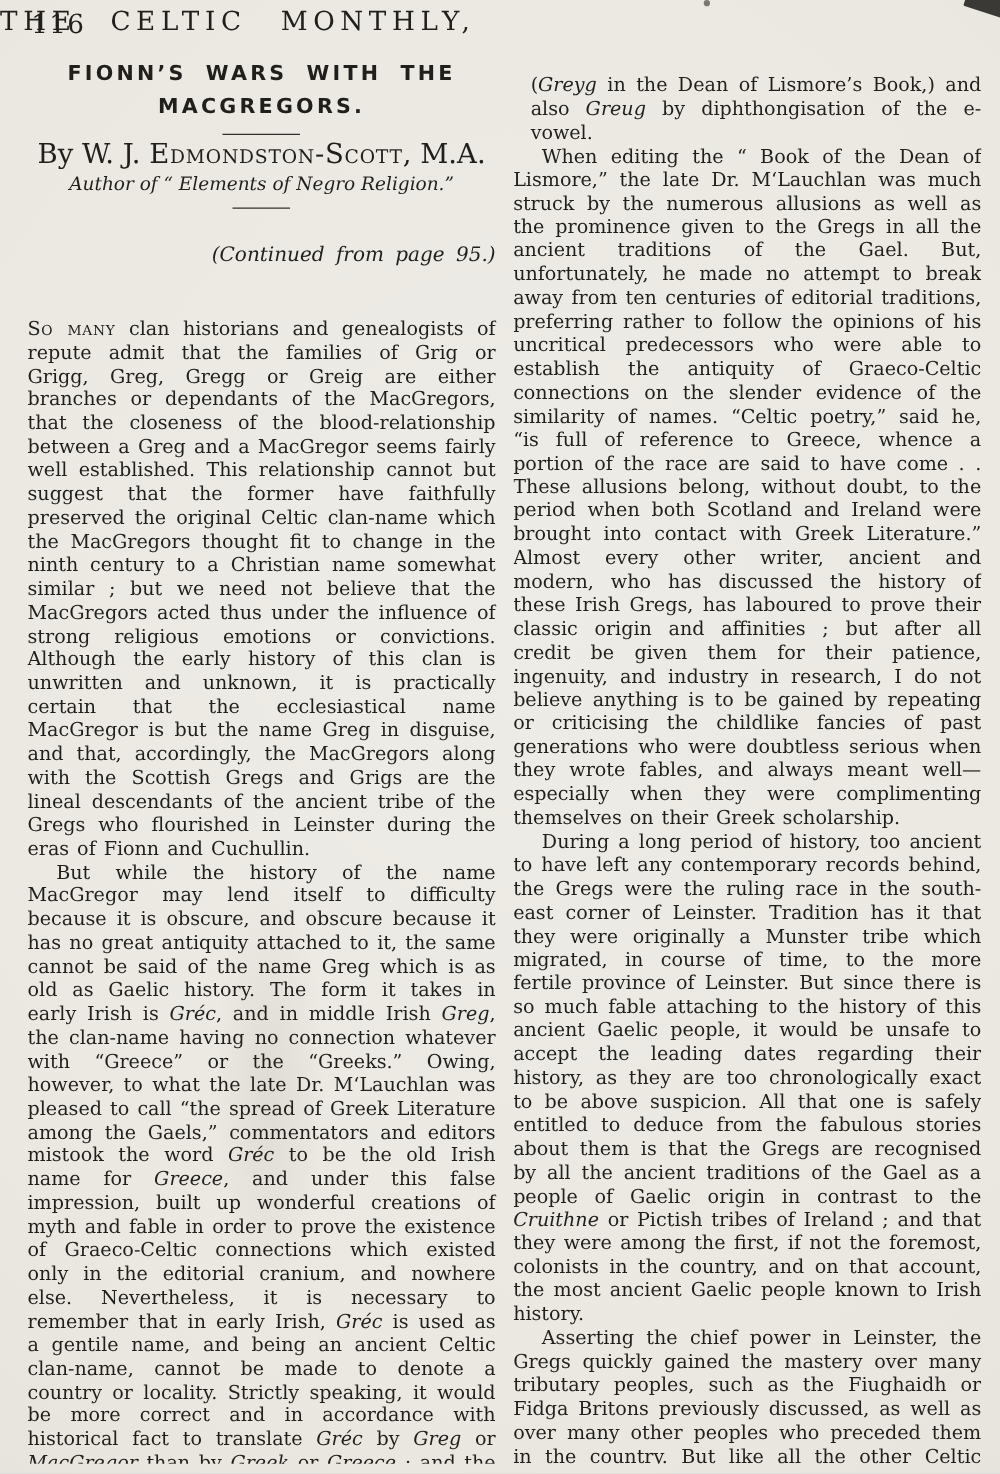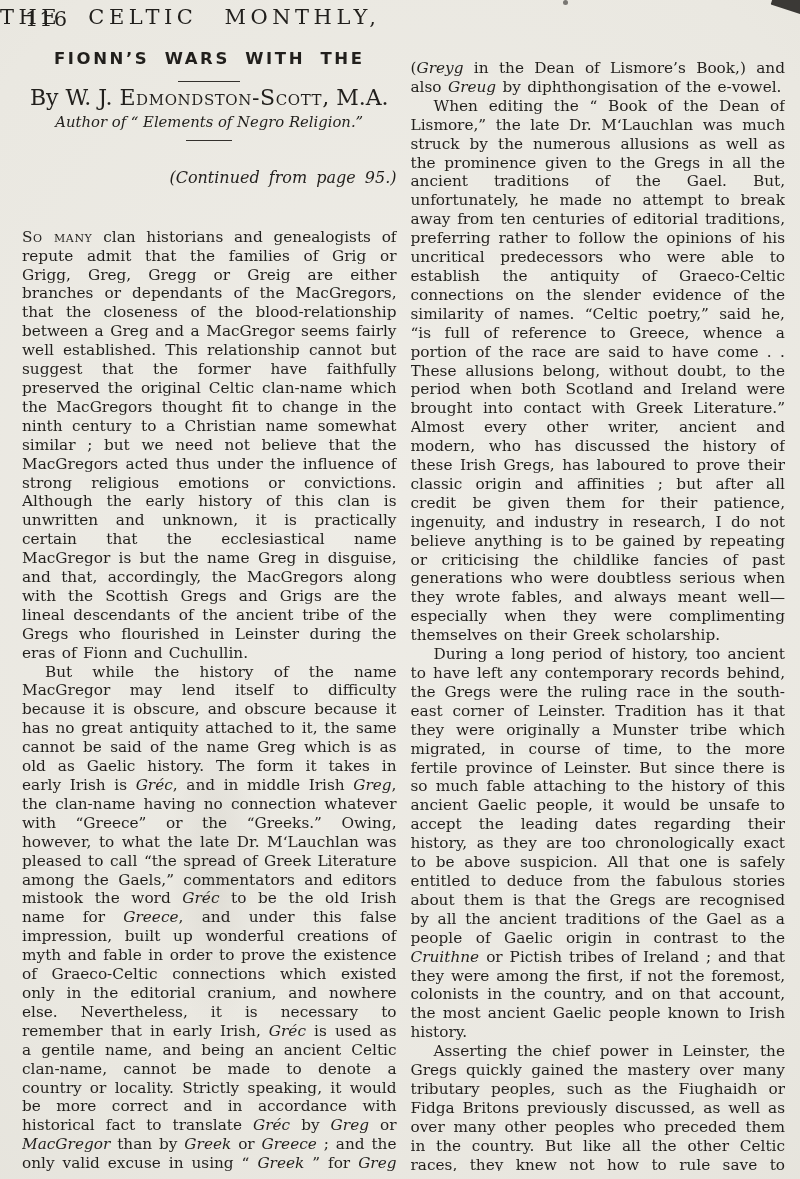"(Greyg in the Dean of" .col-right p:first-child { margin-left: none -> 14px }
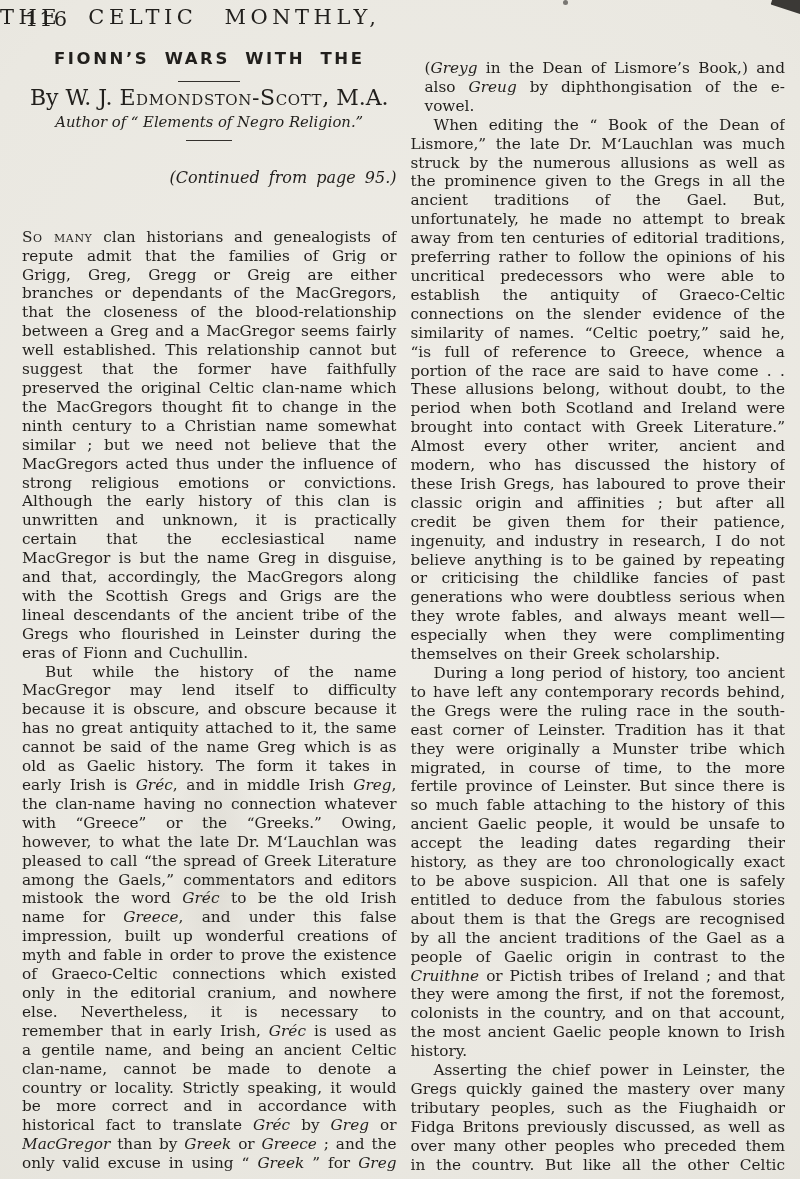"MACGREGORS." div { html: none -> <div>MACGREGORS.</div> }
